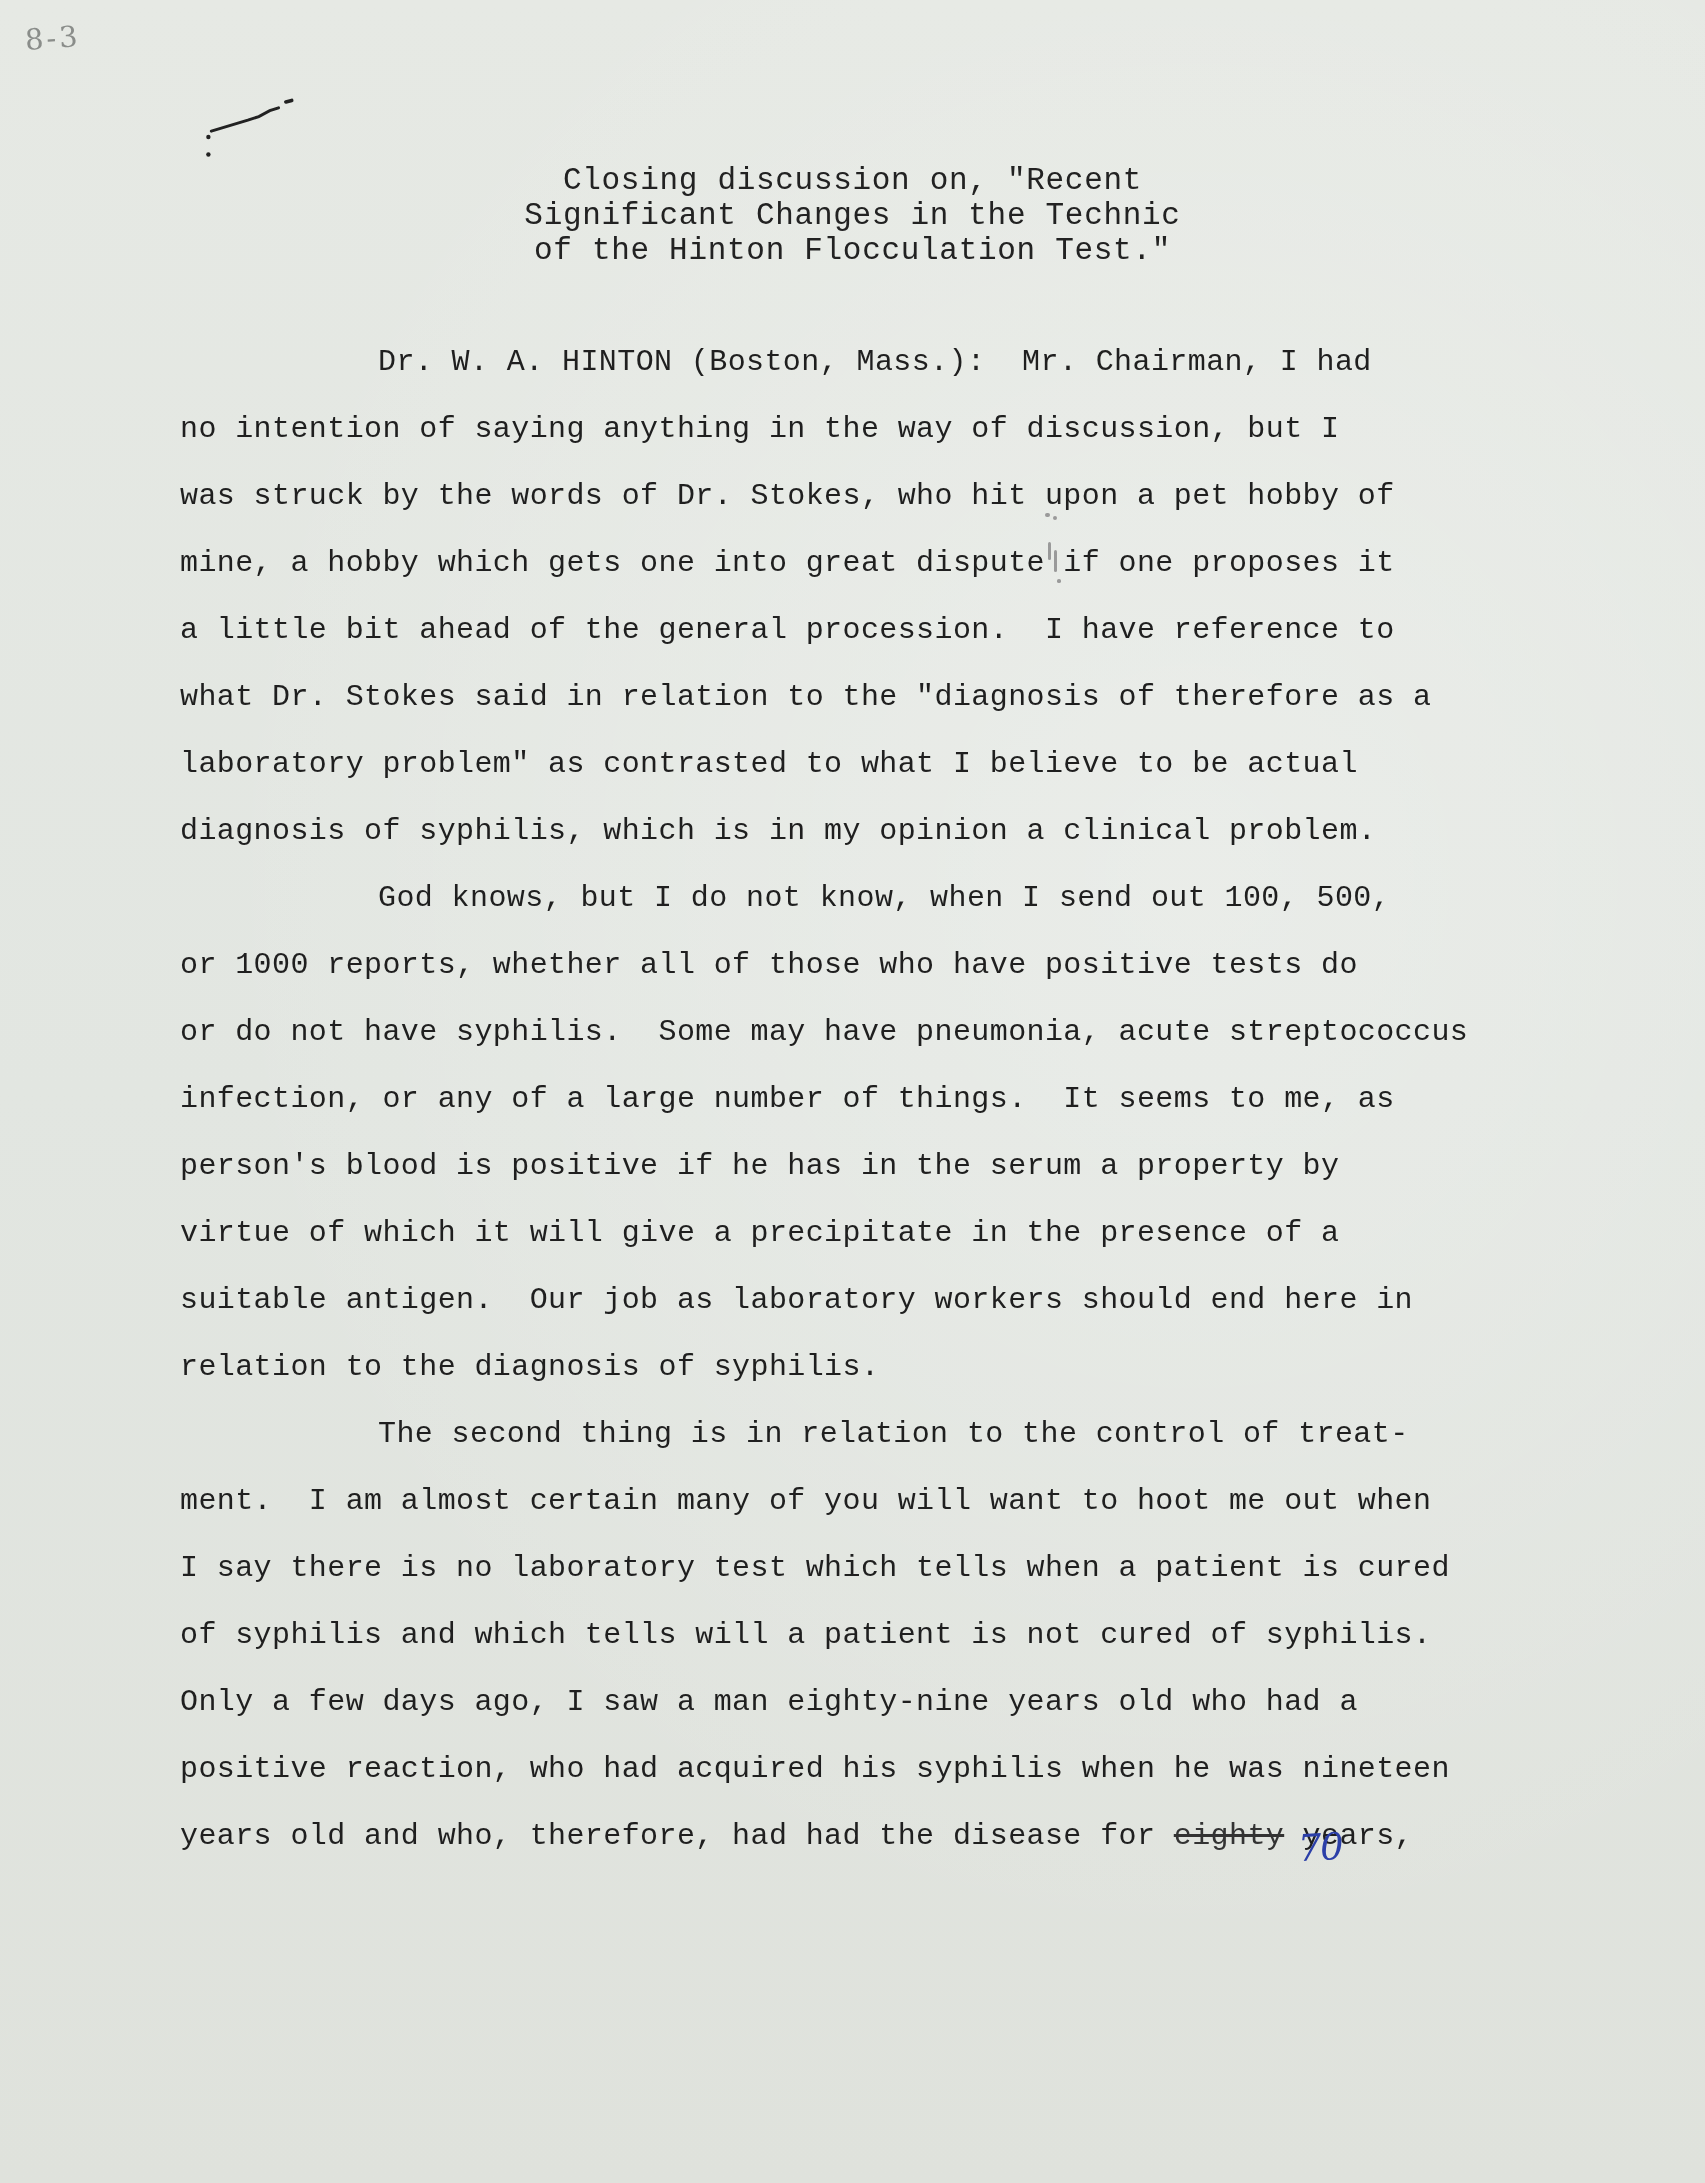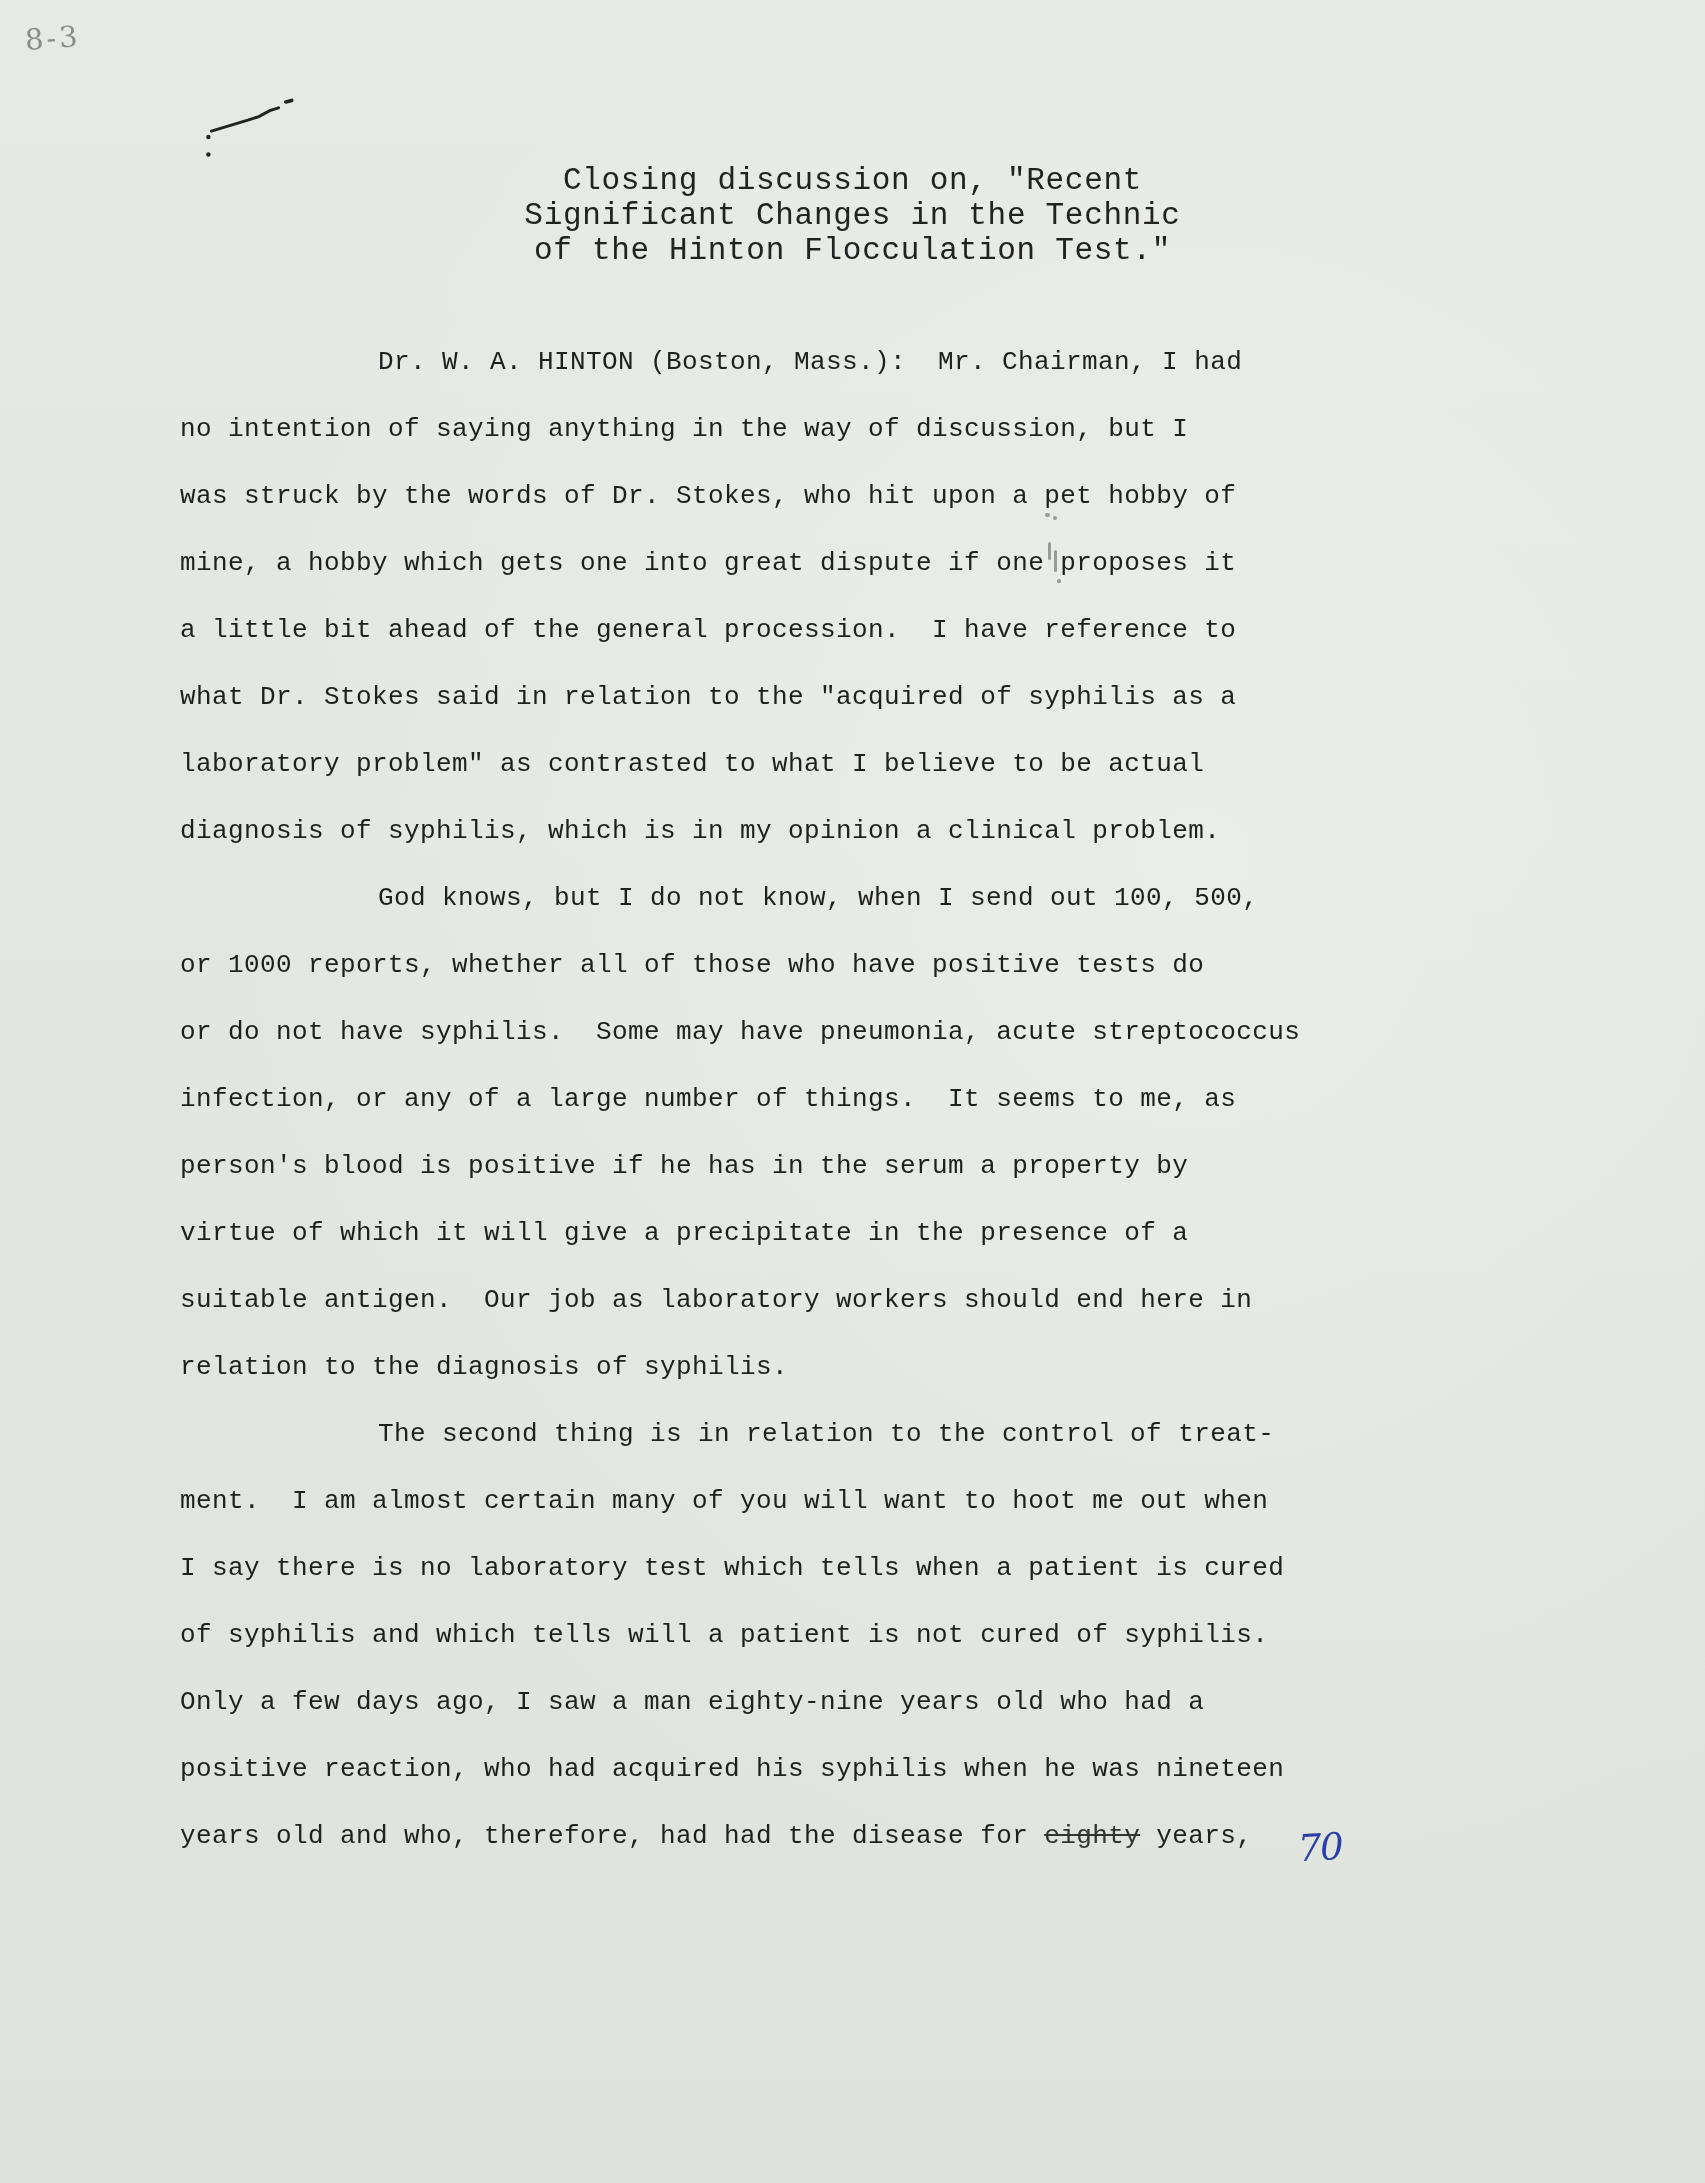"Dr. W. A. HINTON (Boston," .body-text { font-size: 26px -> 30px }
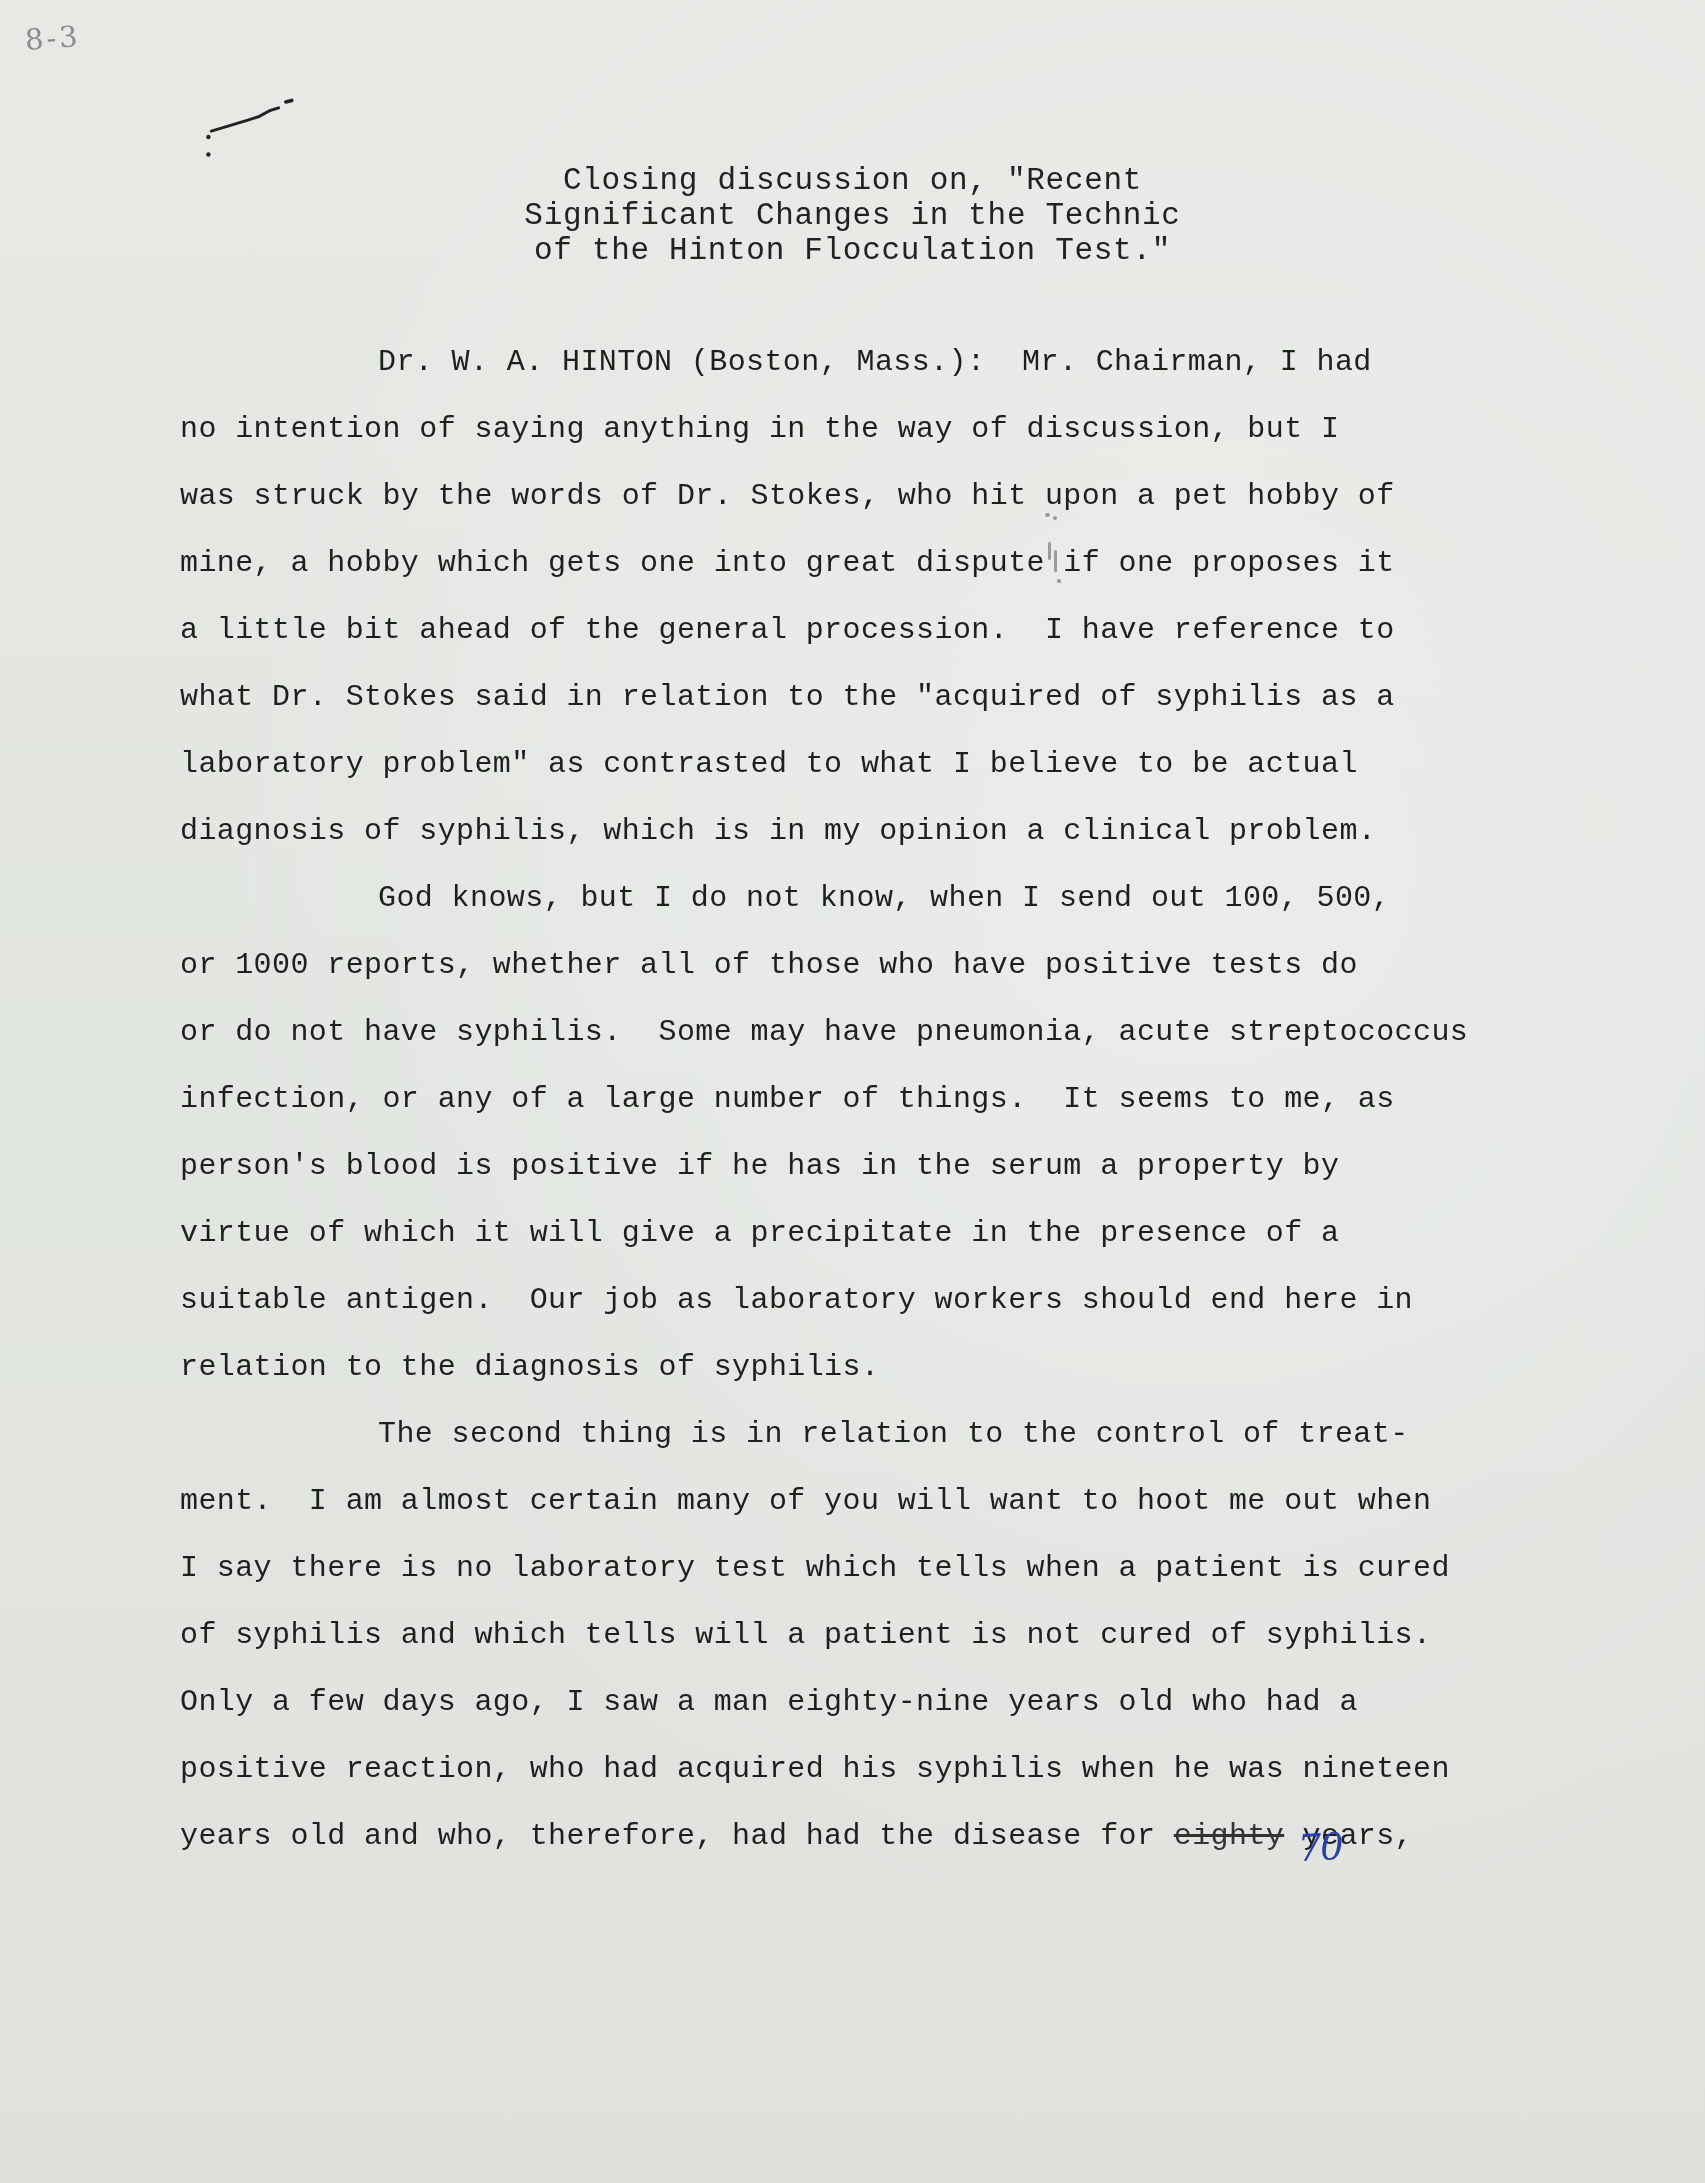"what Dr. Stokes said in" div.line { text: acquired of syphilis -> diagnosis of therefore }
